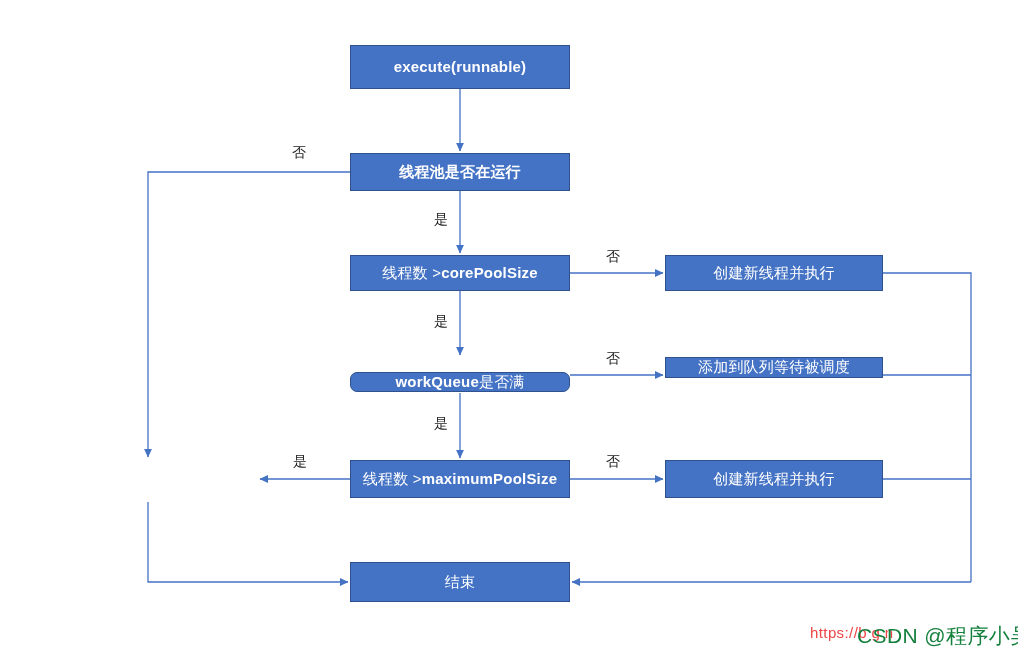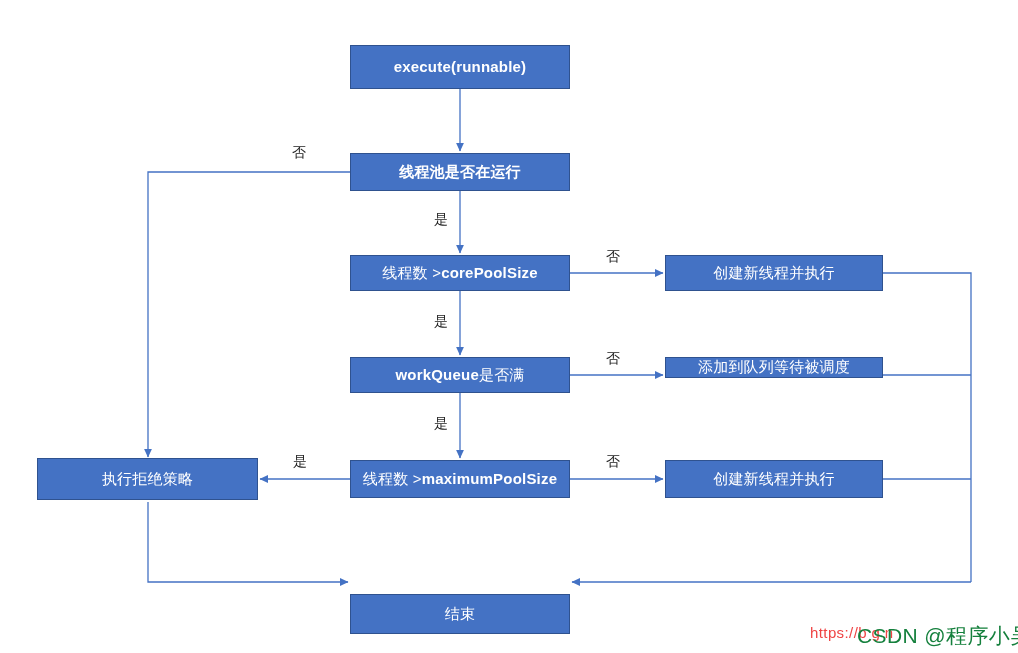"workQueue" div.node { border-radius: none -> 7px; height: 36px -> 20px; top: 357px -> 372px }
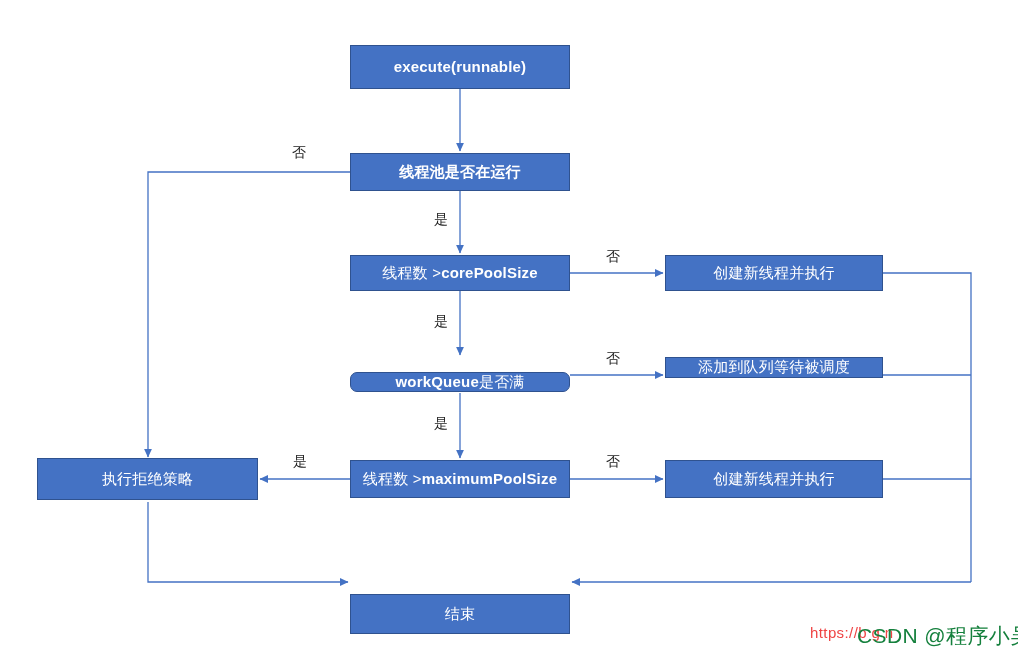"执行拒绝策略" div.node { html: <div> <span>执行拒绝策略</span> </div> -> none }
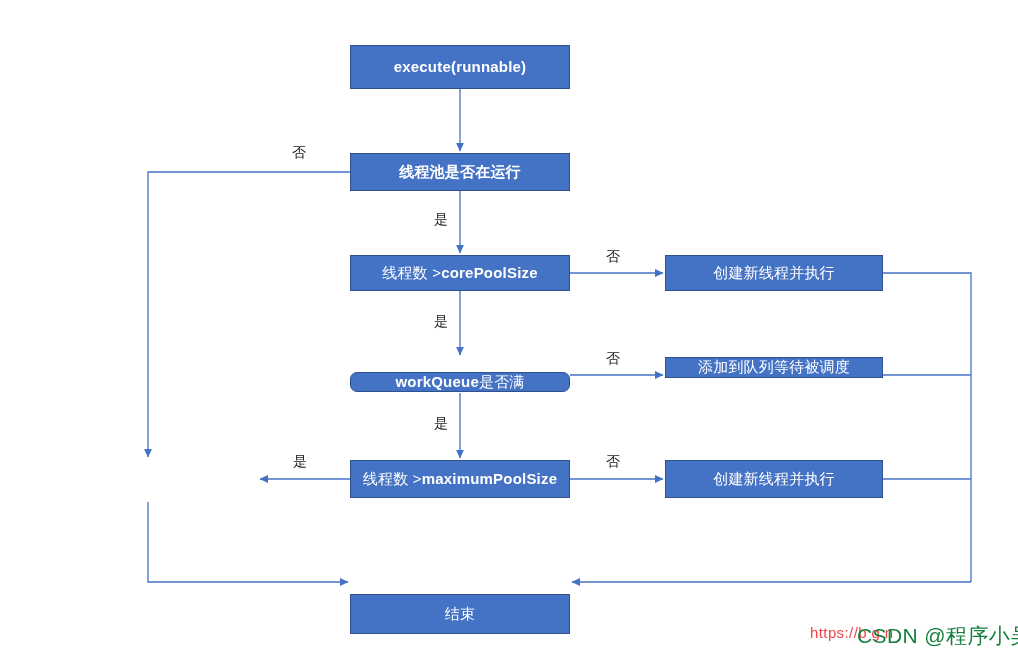"结束" div.node { margin-top: 32px -> none }
